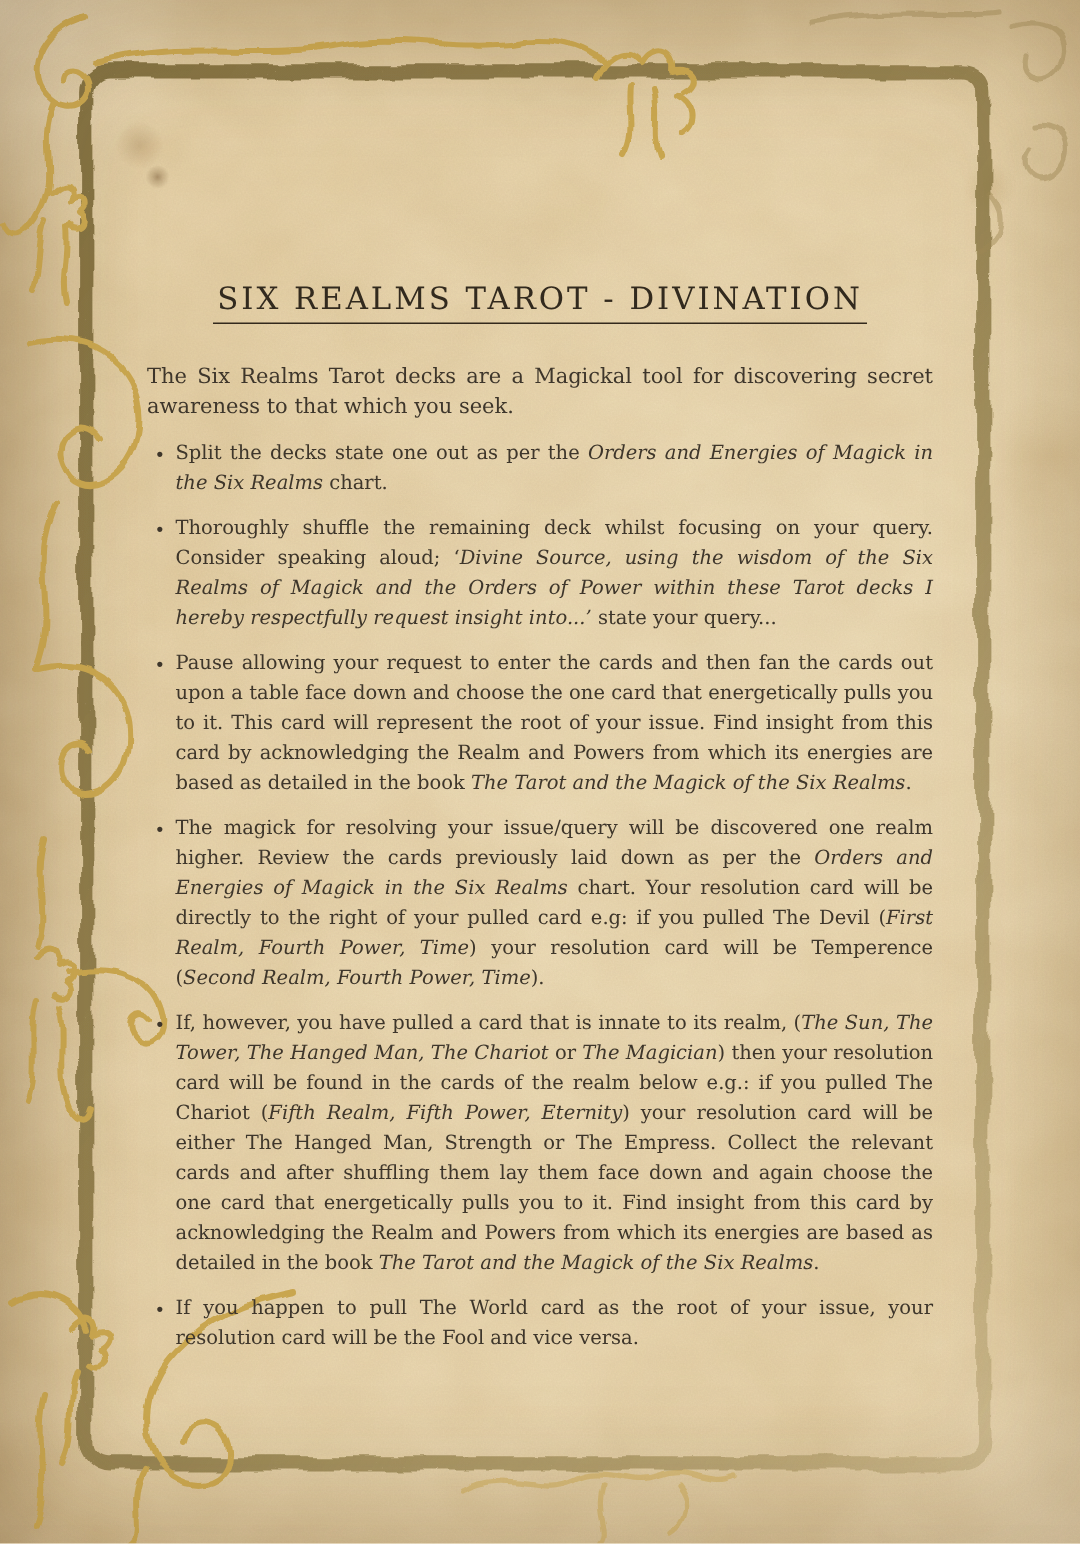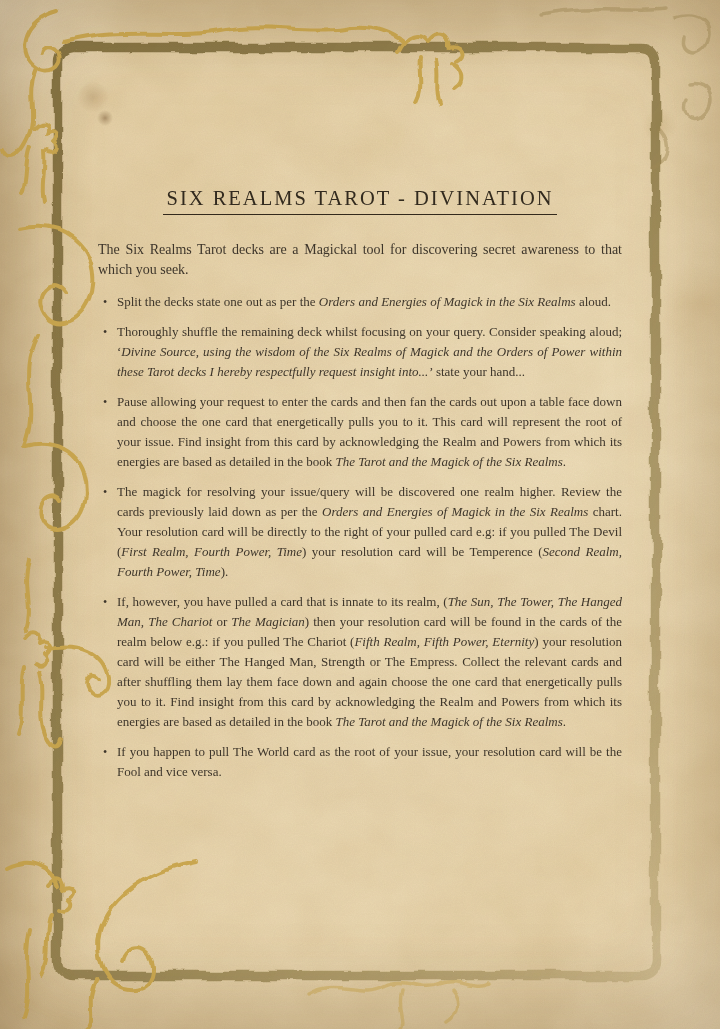"SIX REALMS TAROT - DIVINATION" .page { font-family: Liberation Serif, serif -> none }
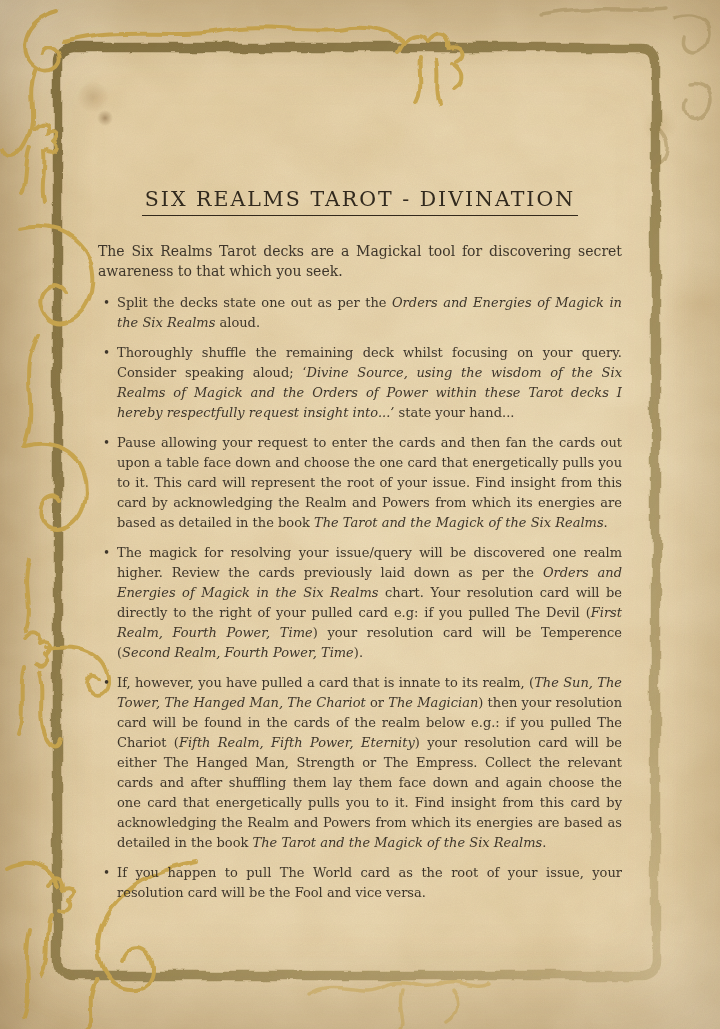"aloud." span { text: aloud -> chart }
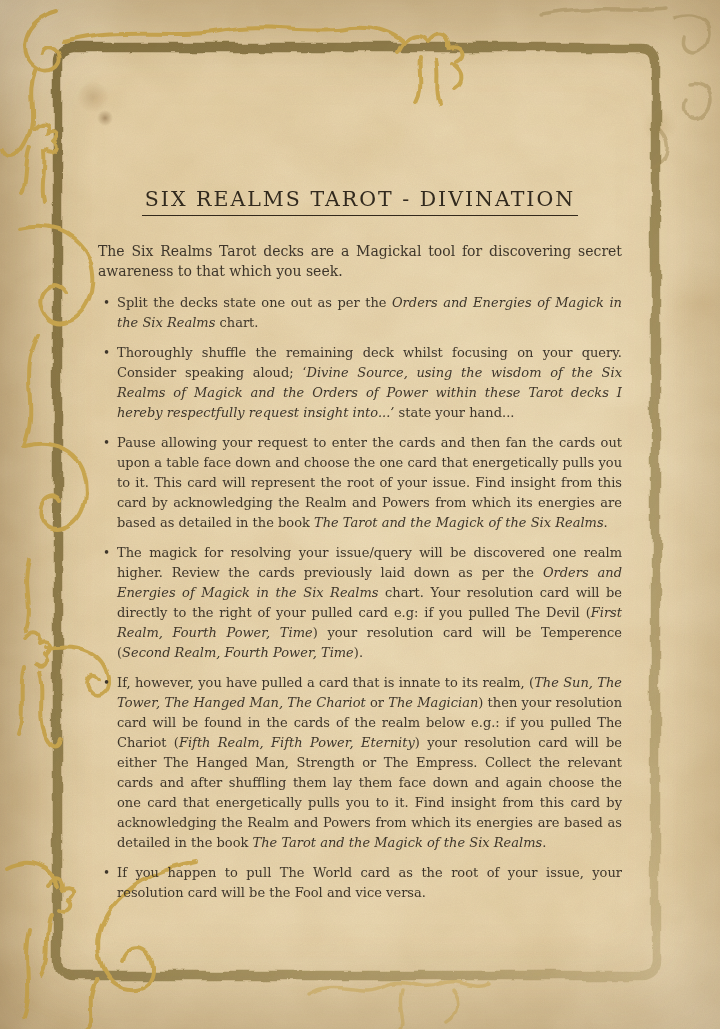"state your hand..." span { text: hand -> query }
